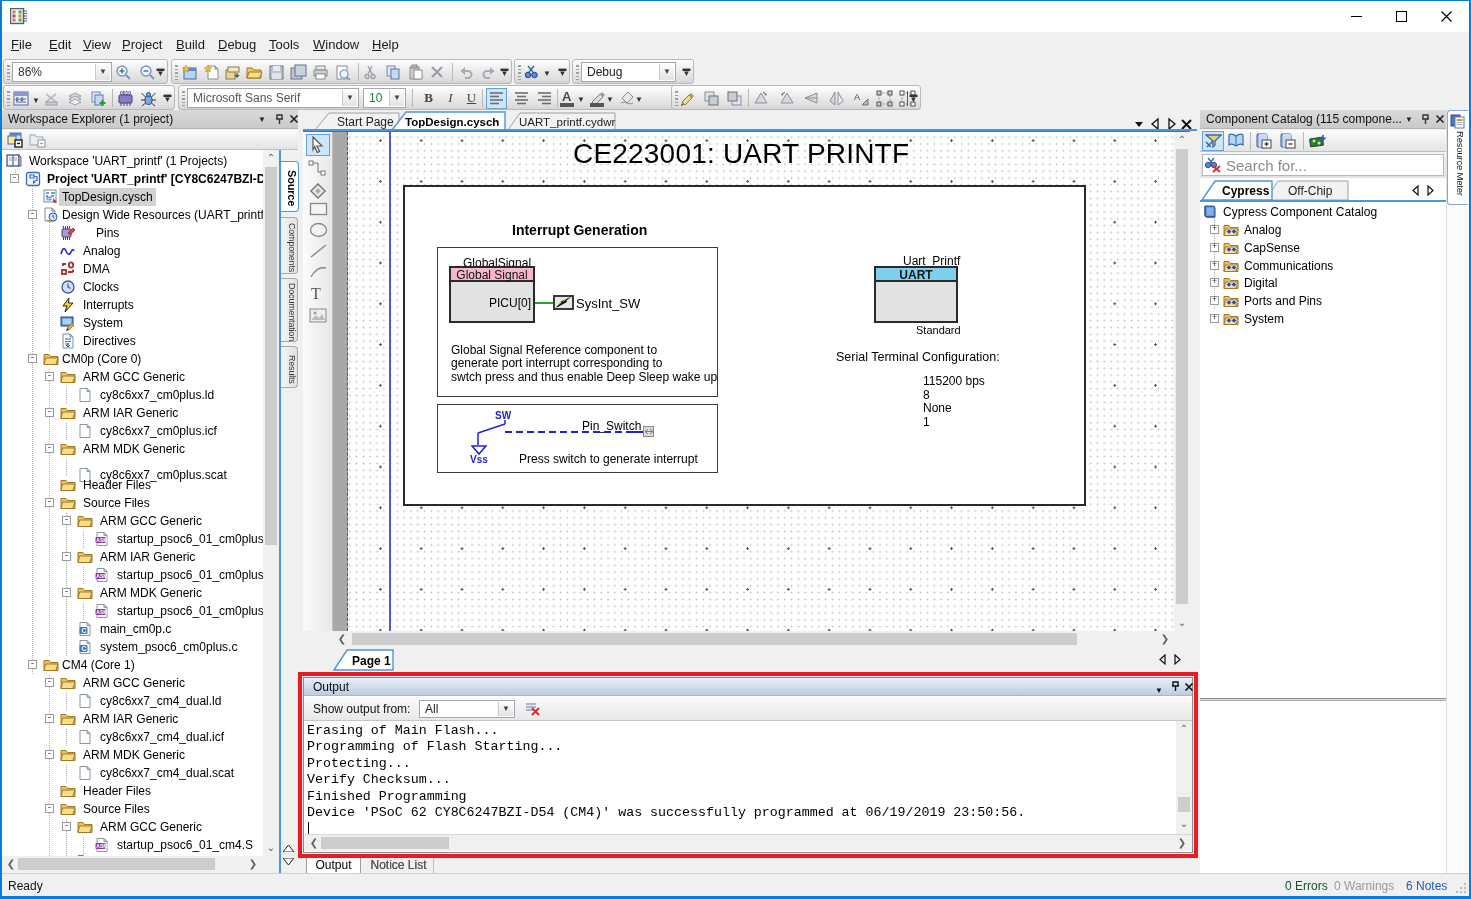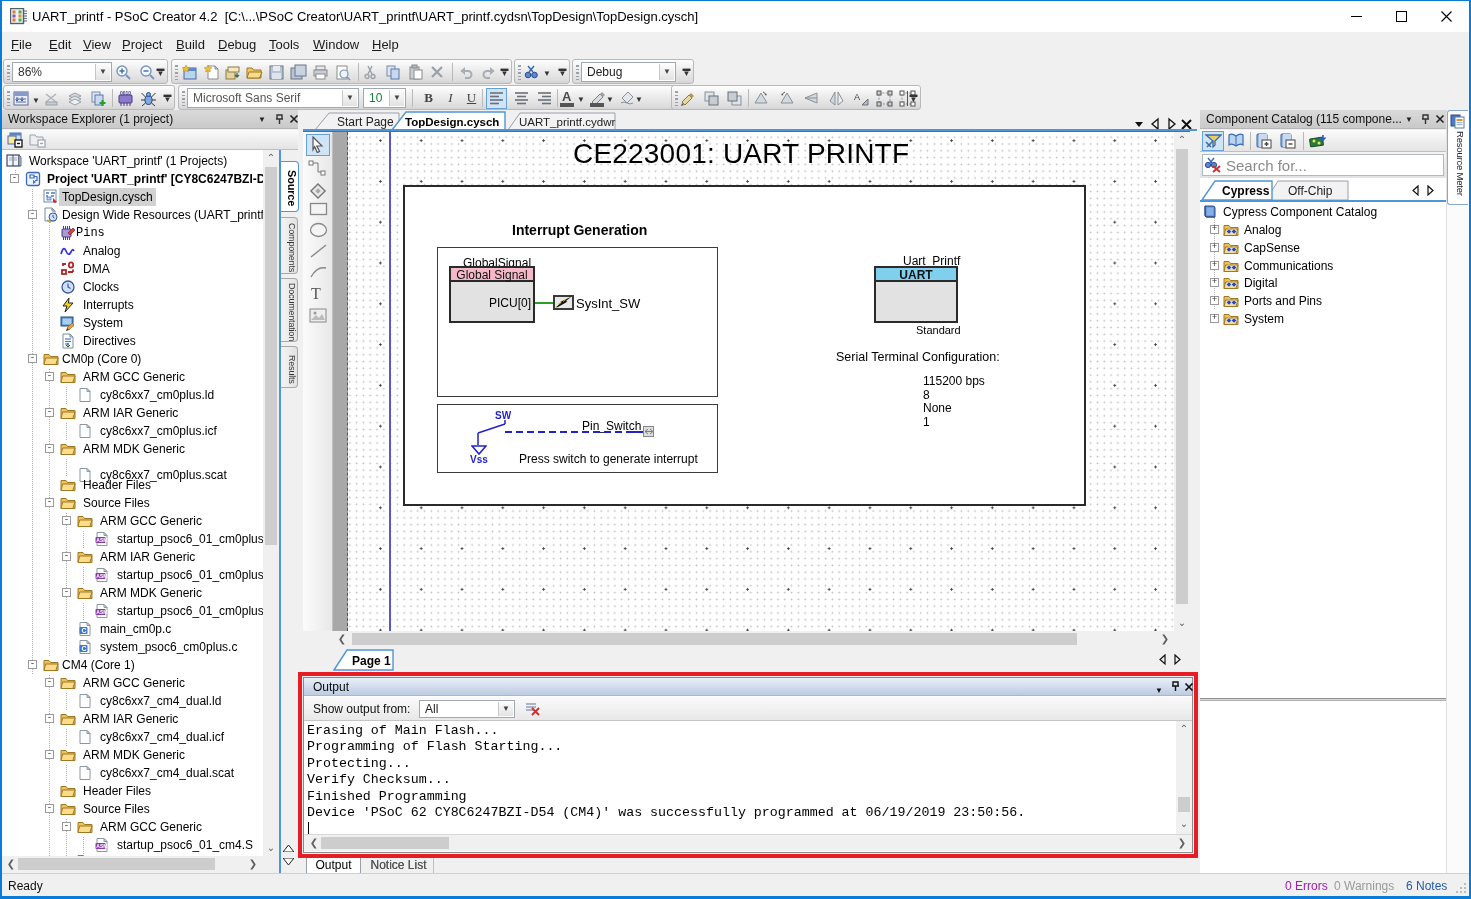"UART_printf - PSoC Creator 4.2" div.t { html: <div>UART_printf - PSoC Creator 4.2 [C:\...\PSoC Creator\UART_printf\UART_printf.cydsn\TopDesign\TopDesign.cysch]</div> -> none }
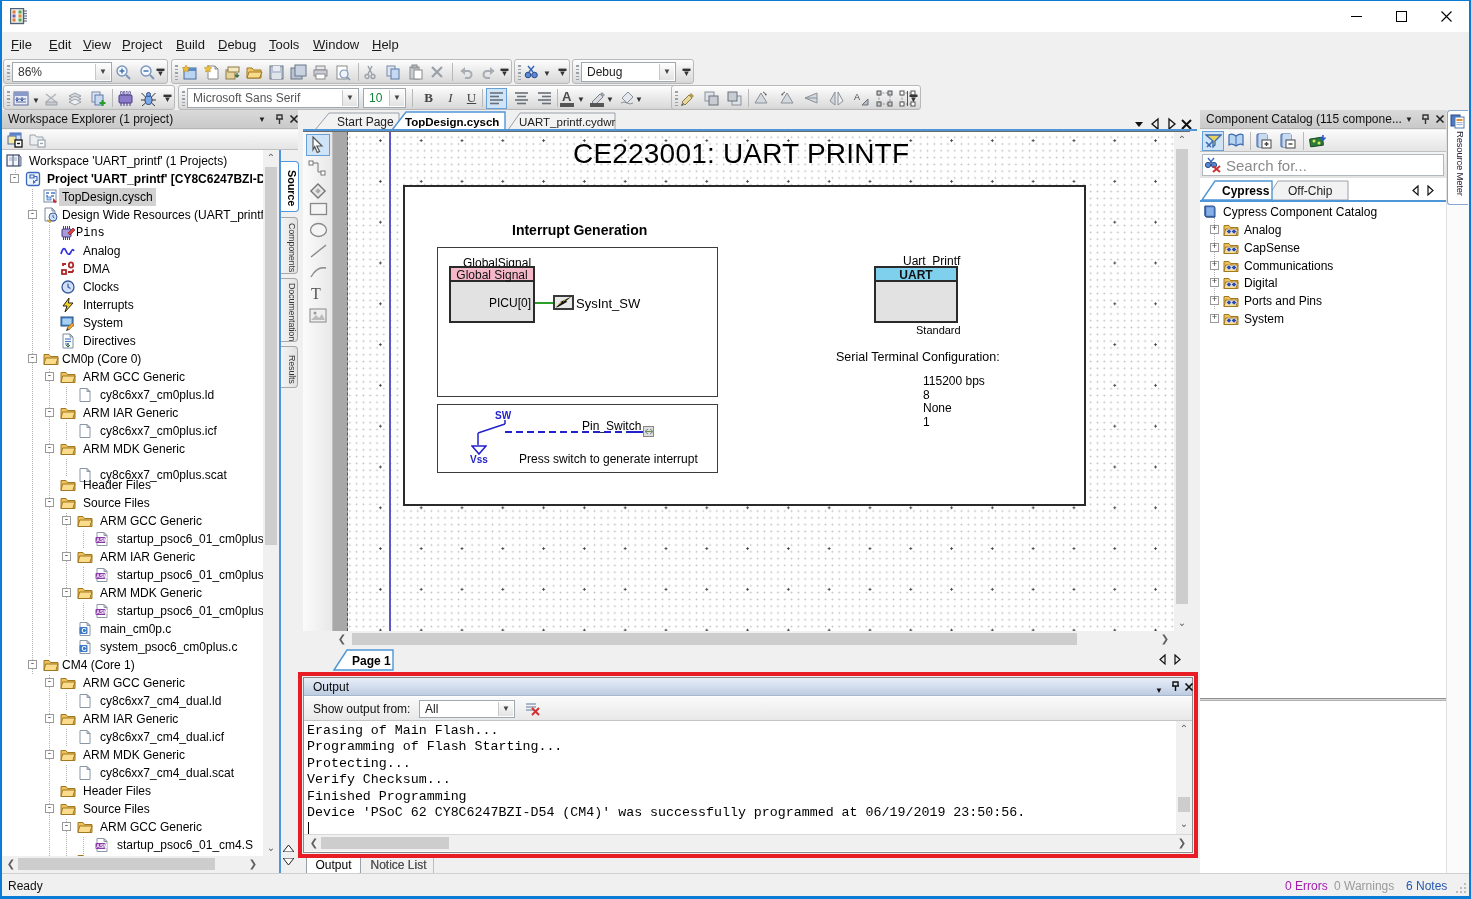"Pins" span.lbl { font-family: Liberation Mono, monospace -> none; left: 74px -> 94px }
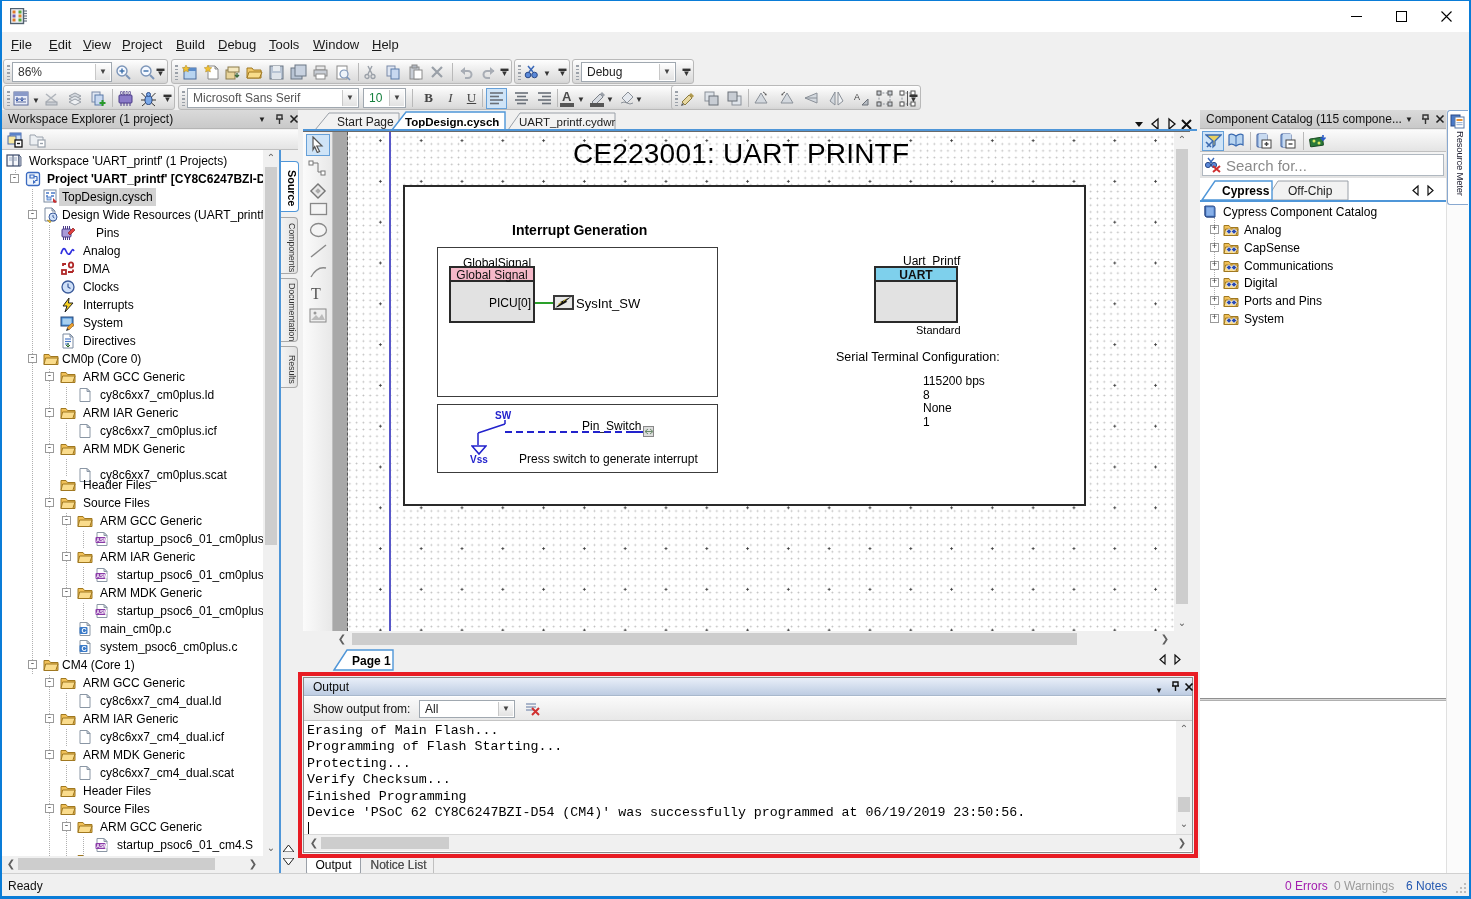"Global Signal Reference component to" div.schtxt { html: none -> <div>Global Signal Reference component to generate port interrupt corresponding to swtch press and thus enable Deep Sleep wake up</div> }
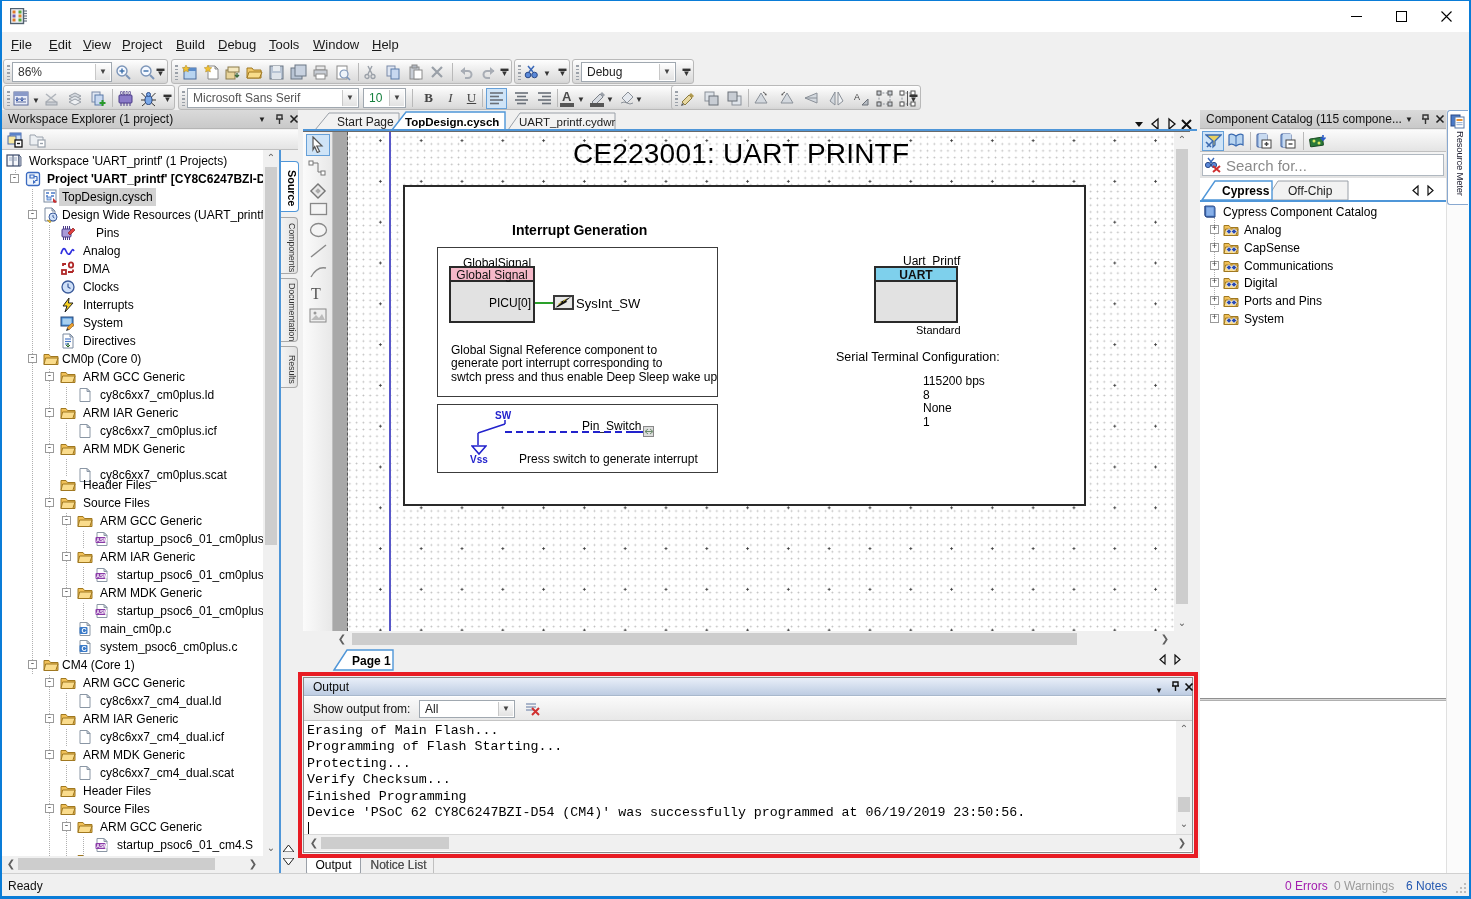"0 Errors" div.a { color: #a21caf -> #14532d }
